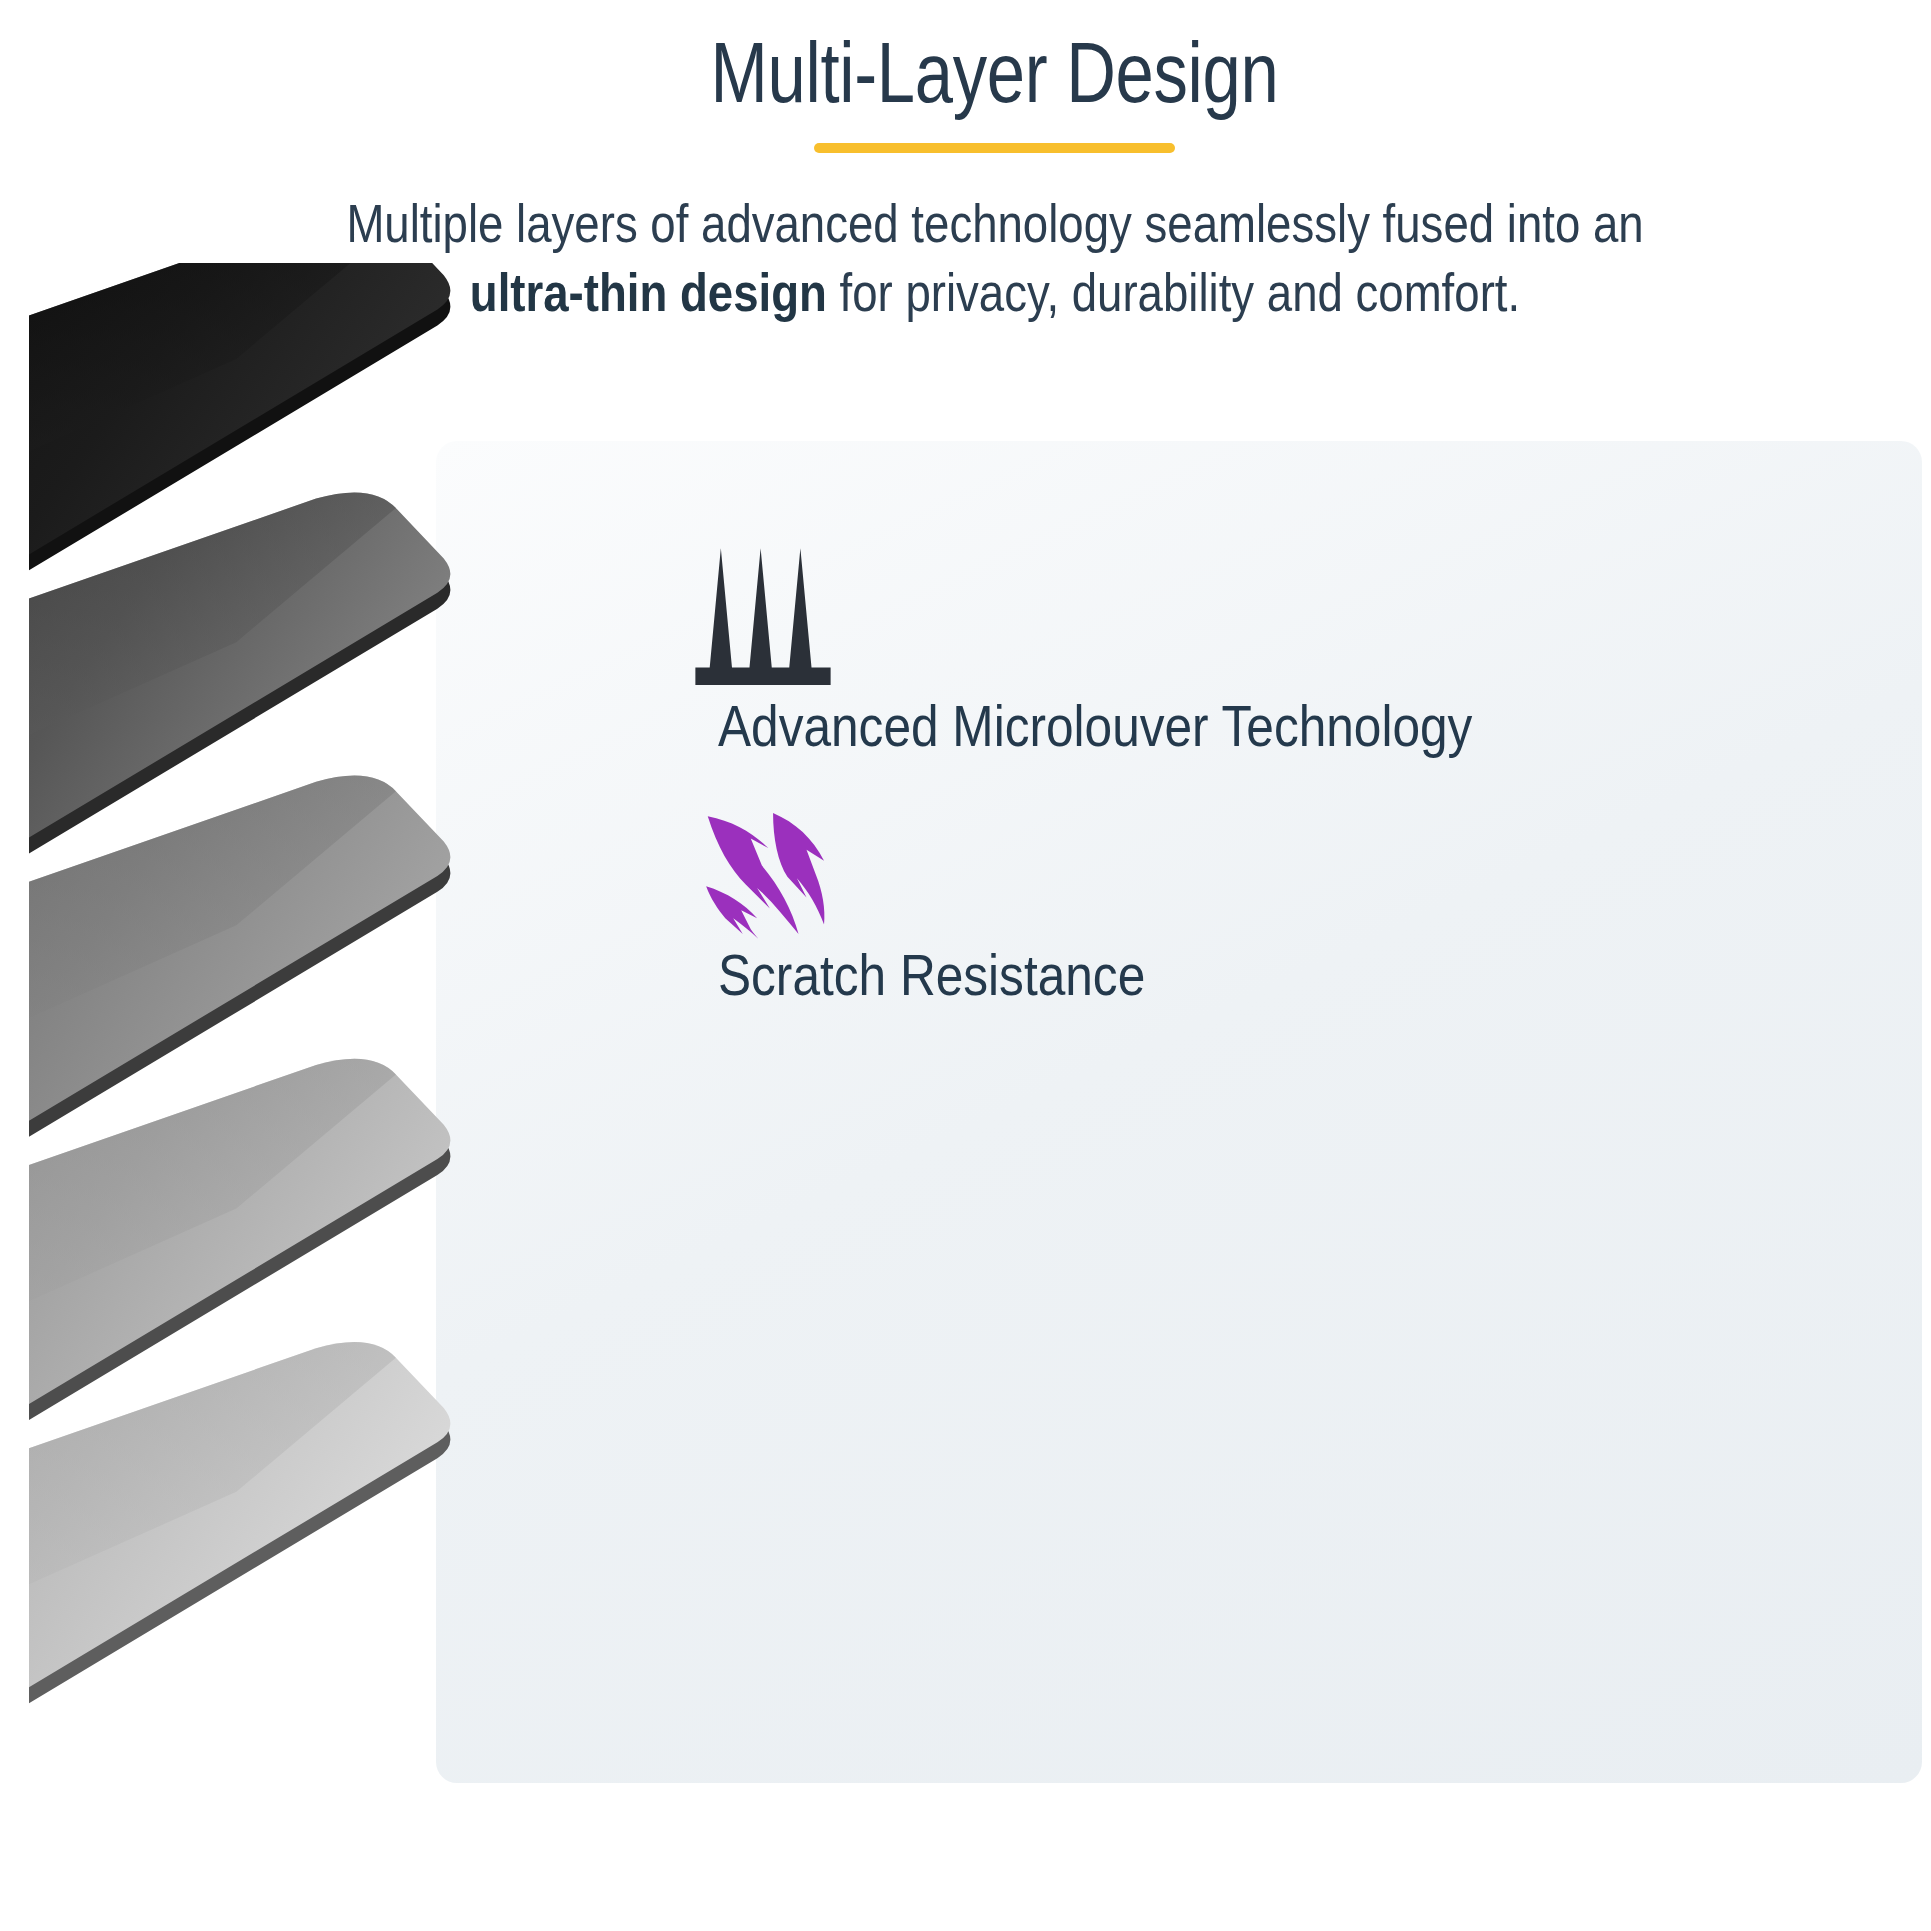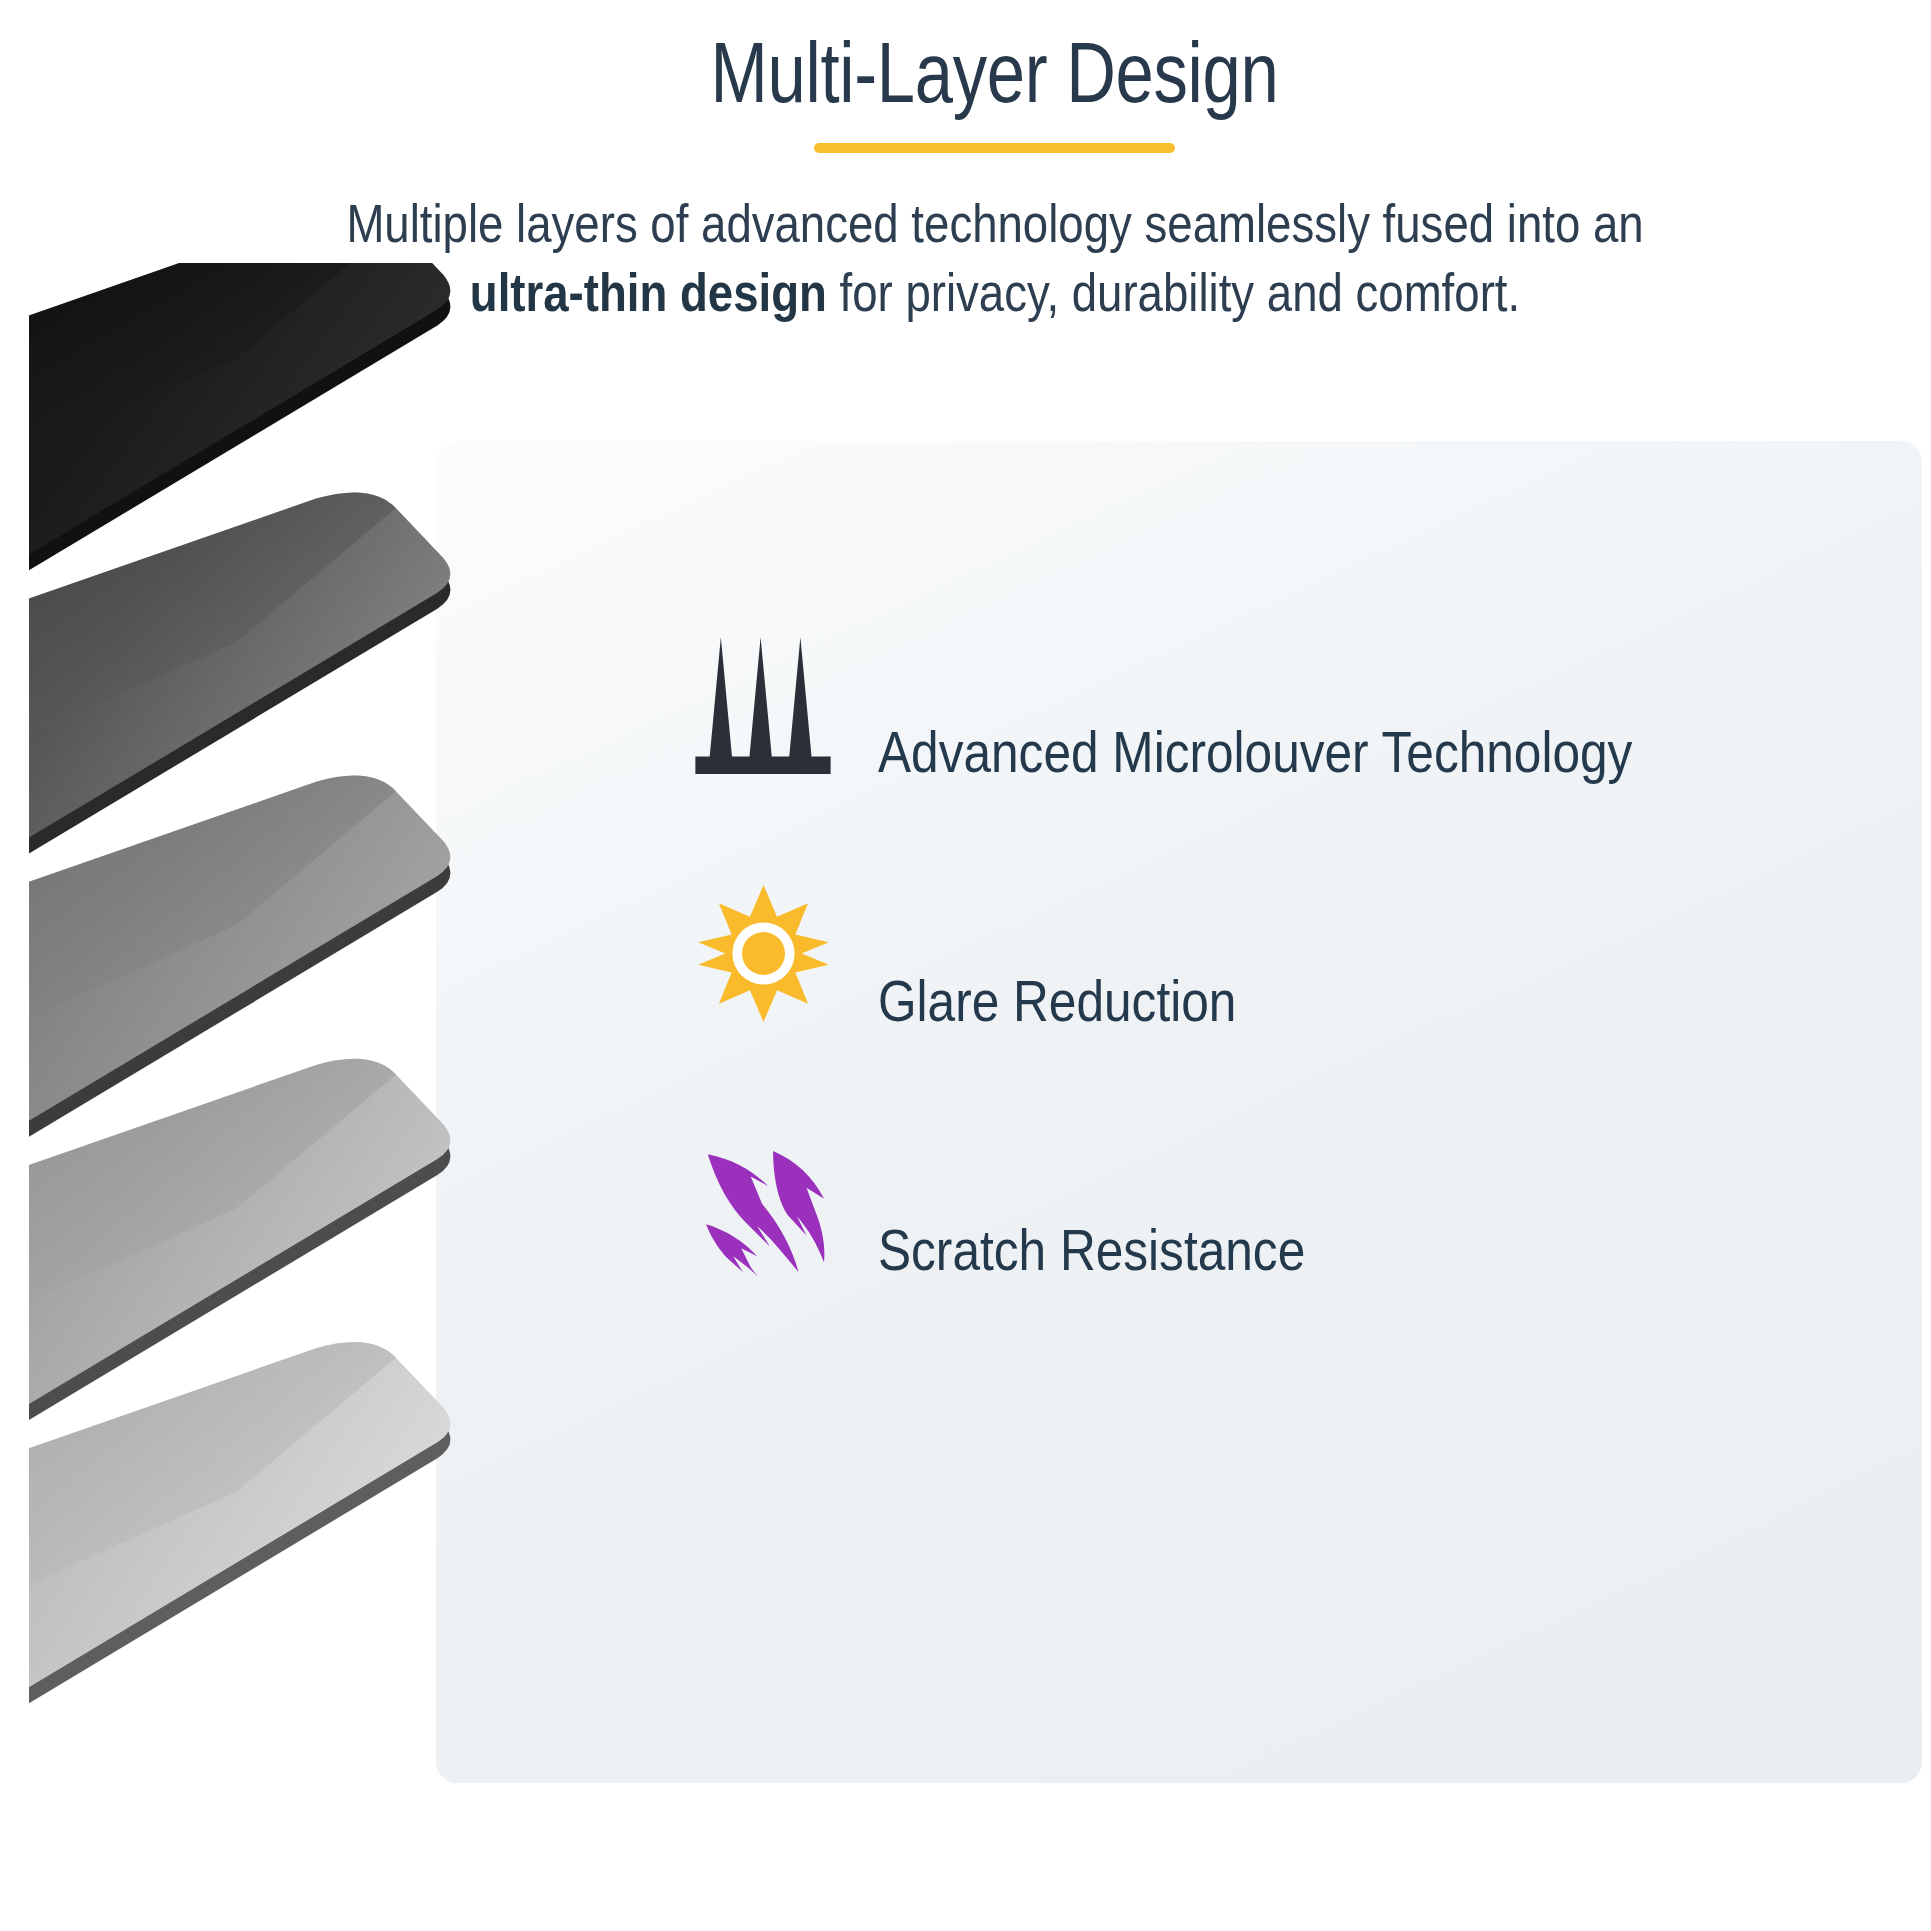"Advanced Microlouver Technology" .feature-row { align-items: flex-end -> flex-start; flex-direction: none -> column }
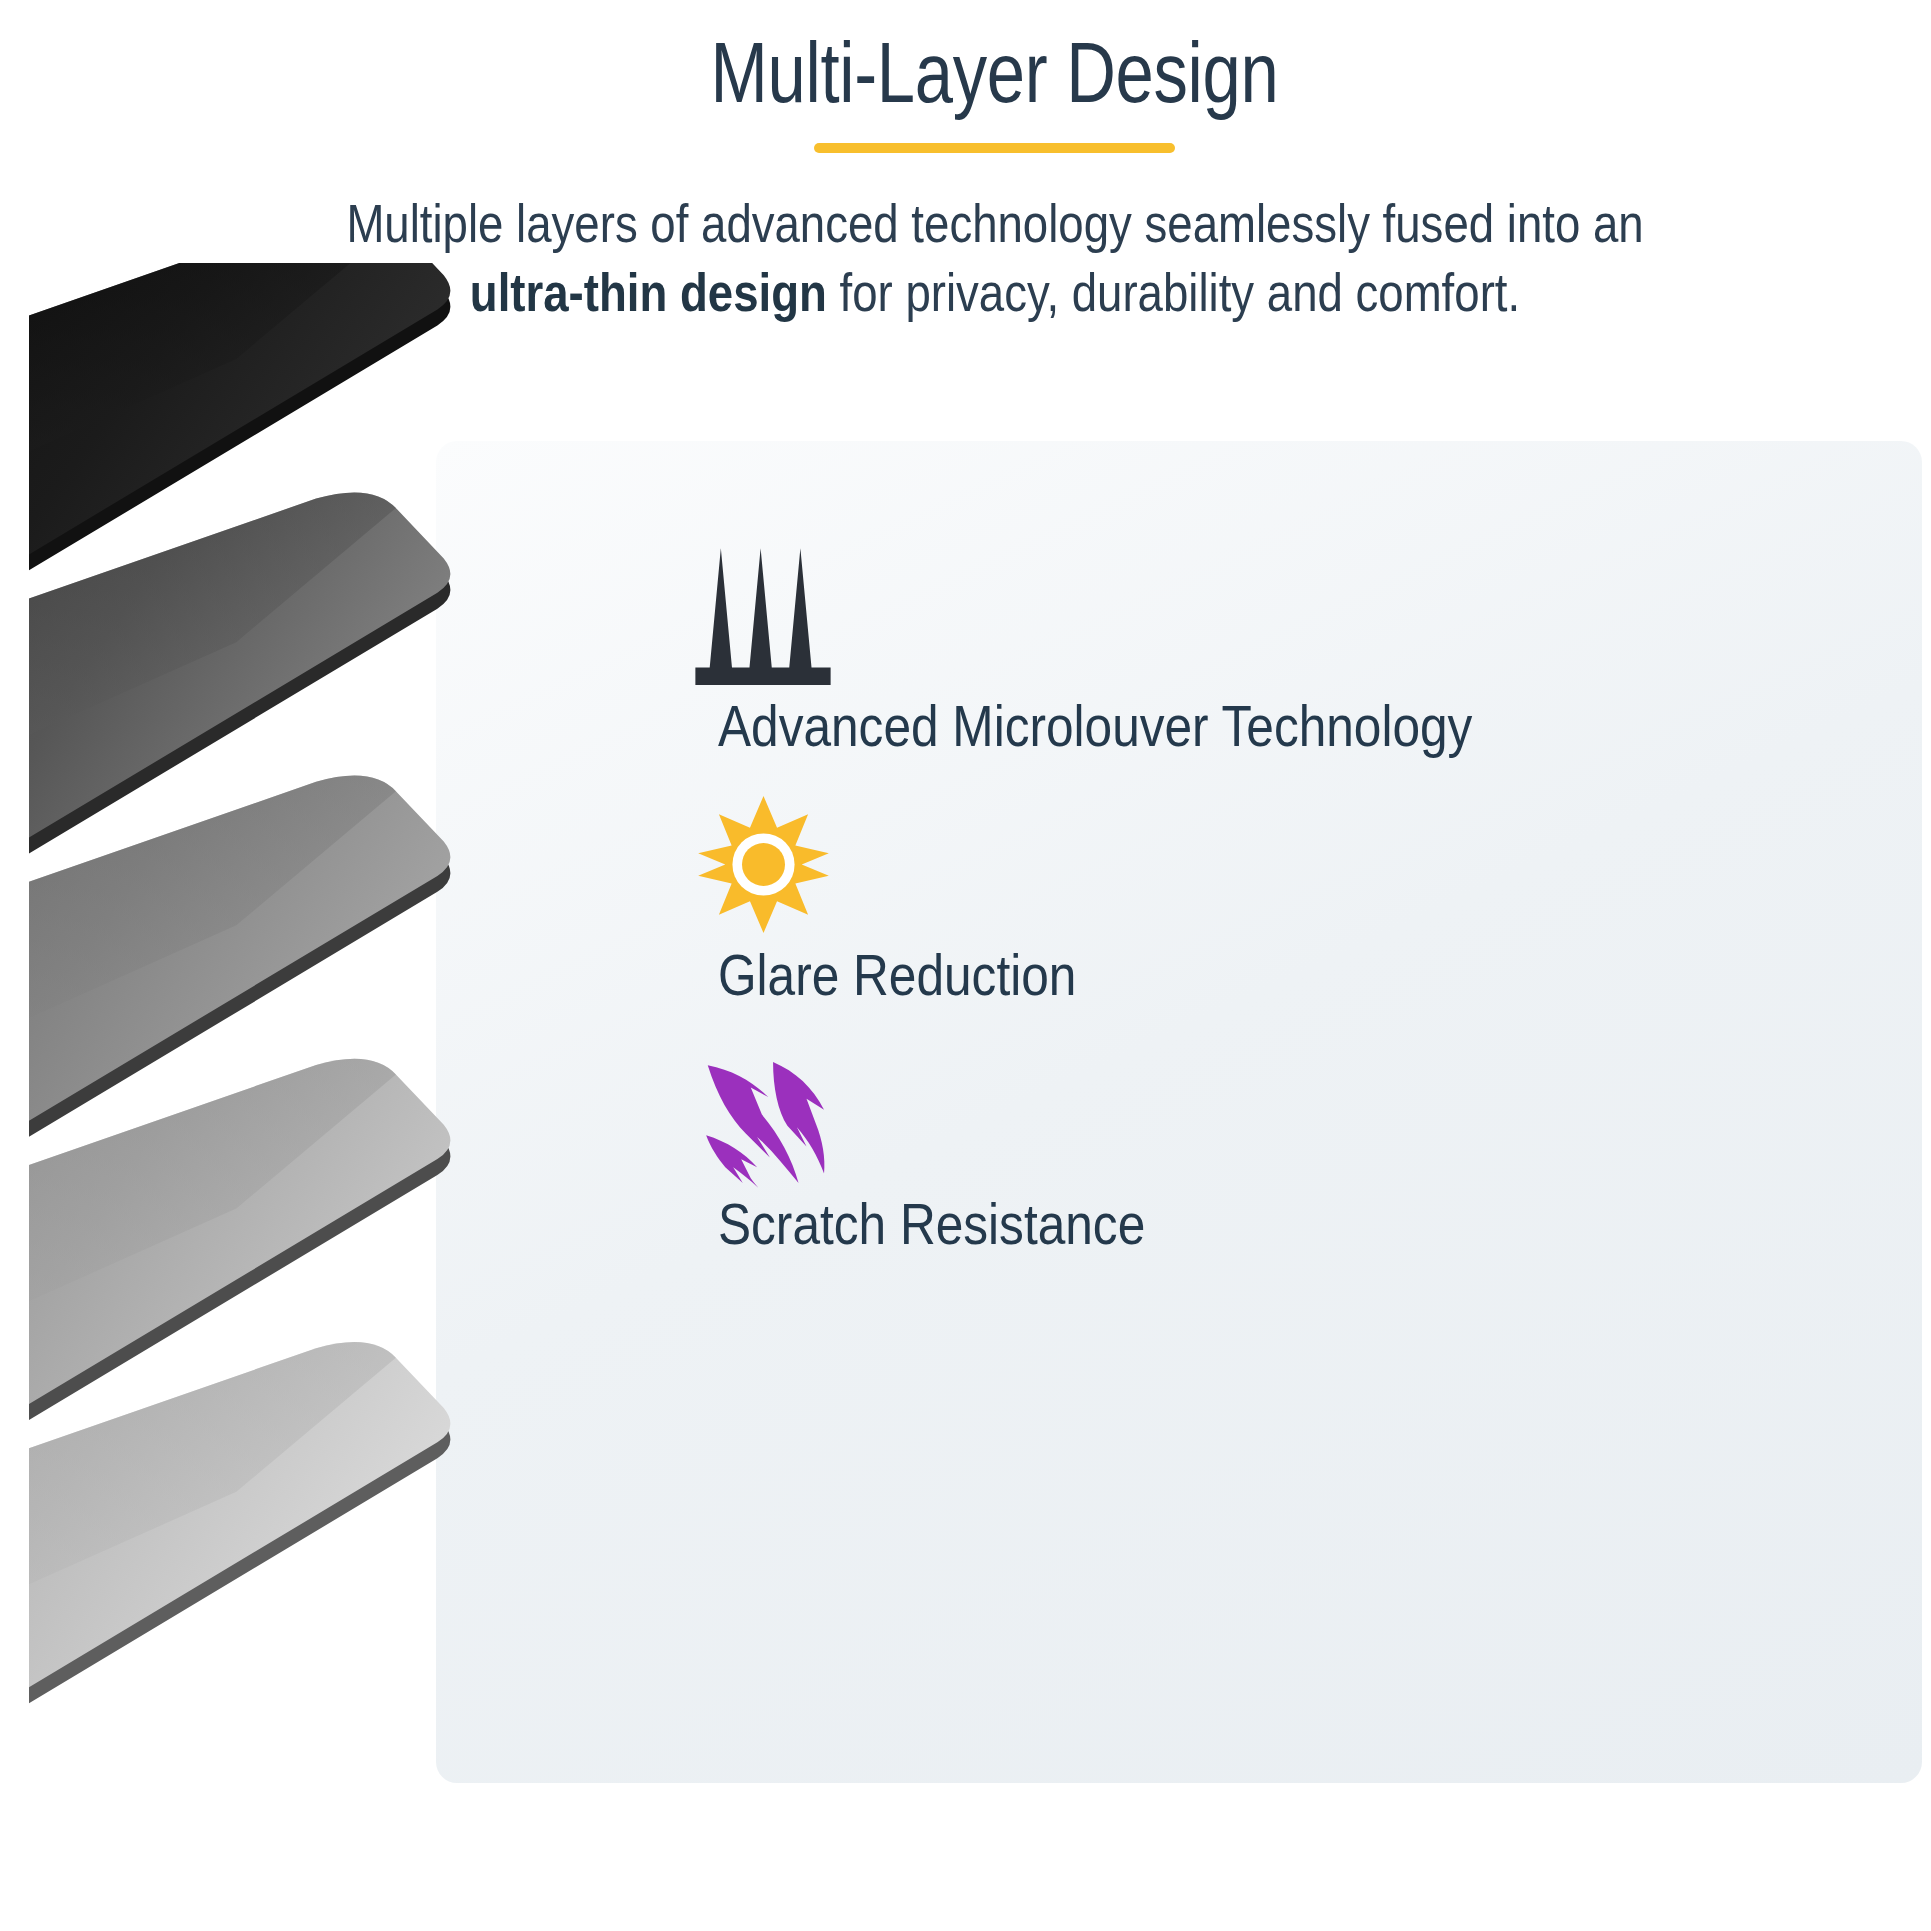"Glare Reduction" div.feature-row { html: <div> <div> <svg> <path></path> <circle></circle> <circle></circle> </svg> </div> <div>Glare Reduction</div> </div> -> none }
